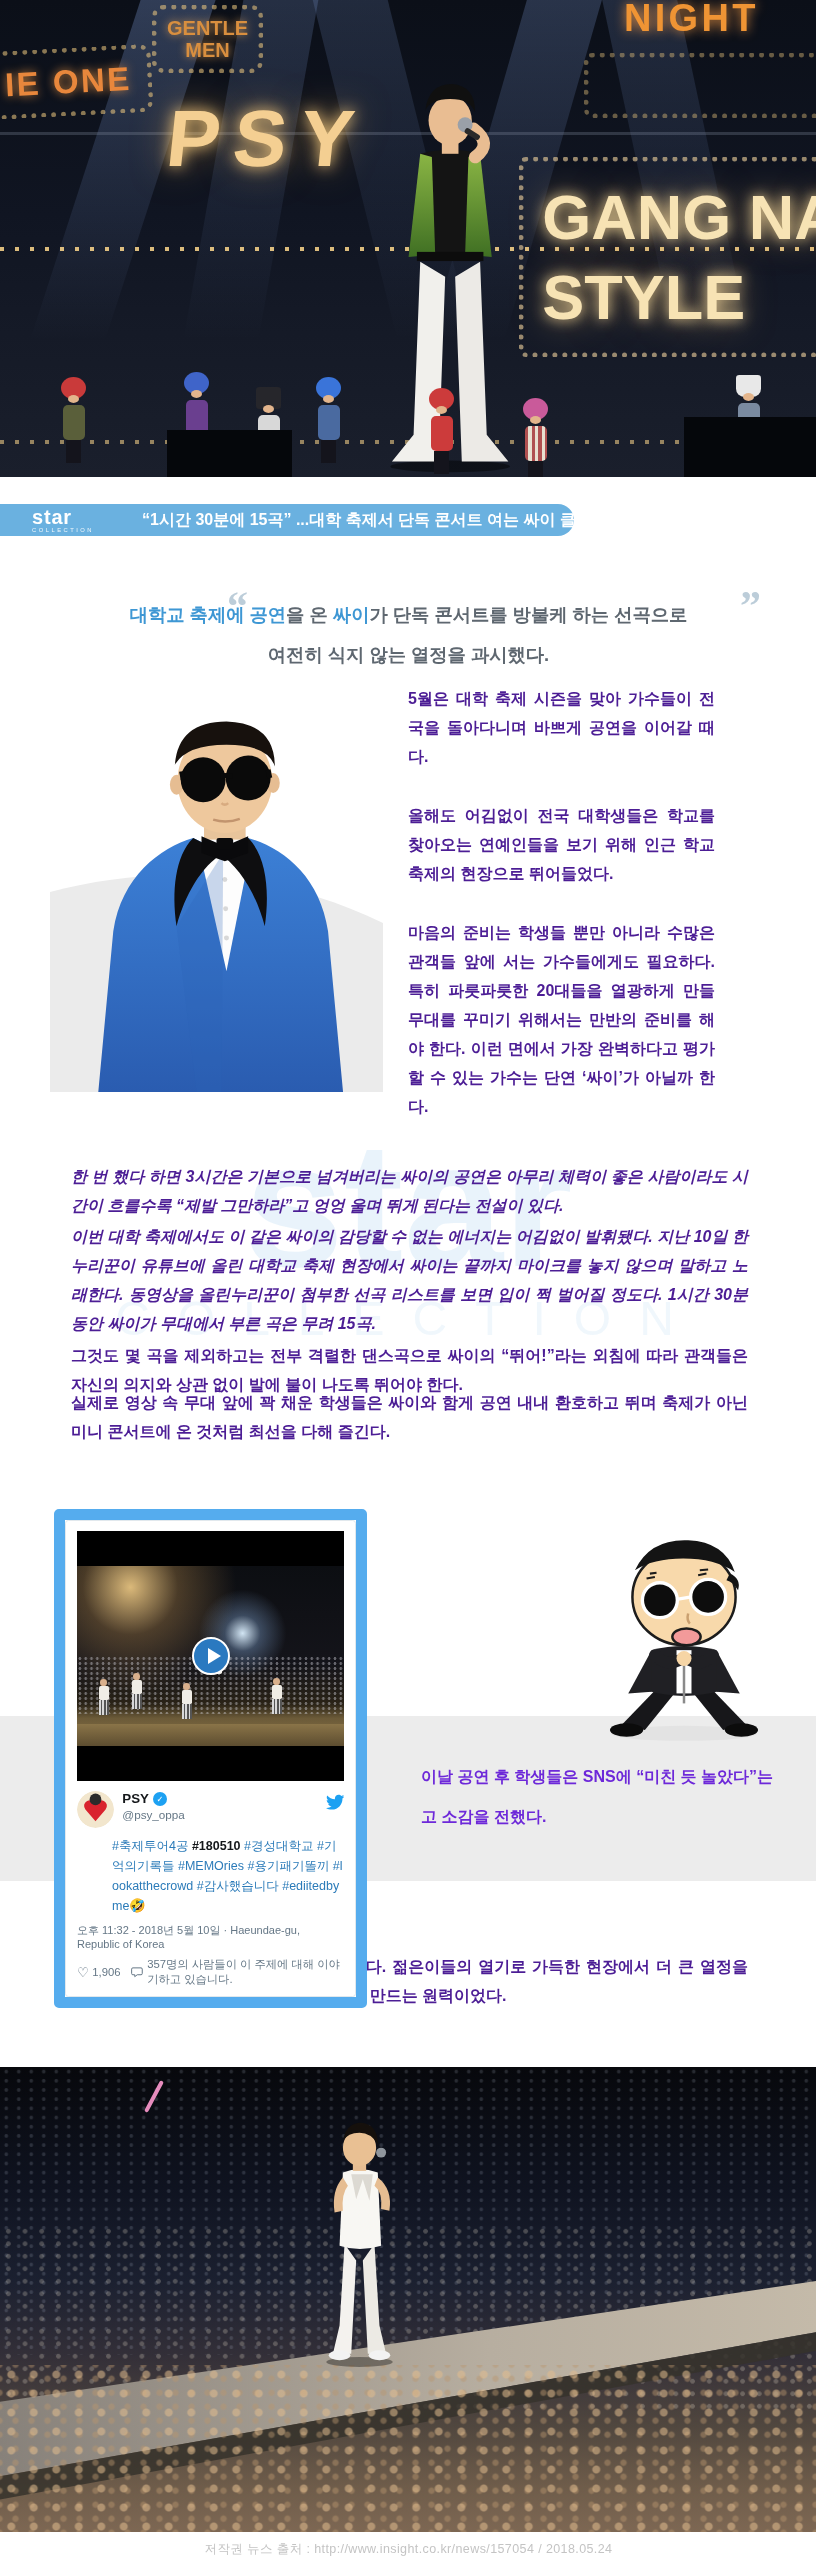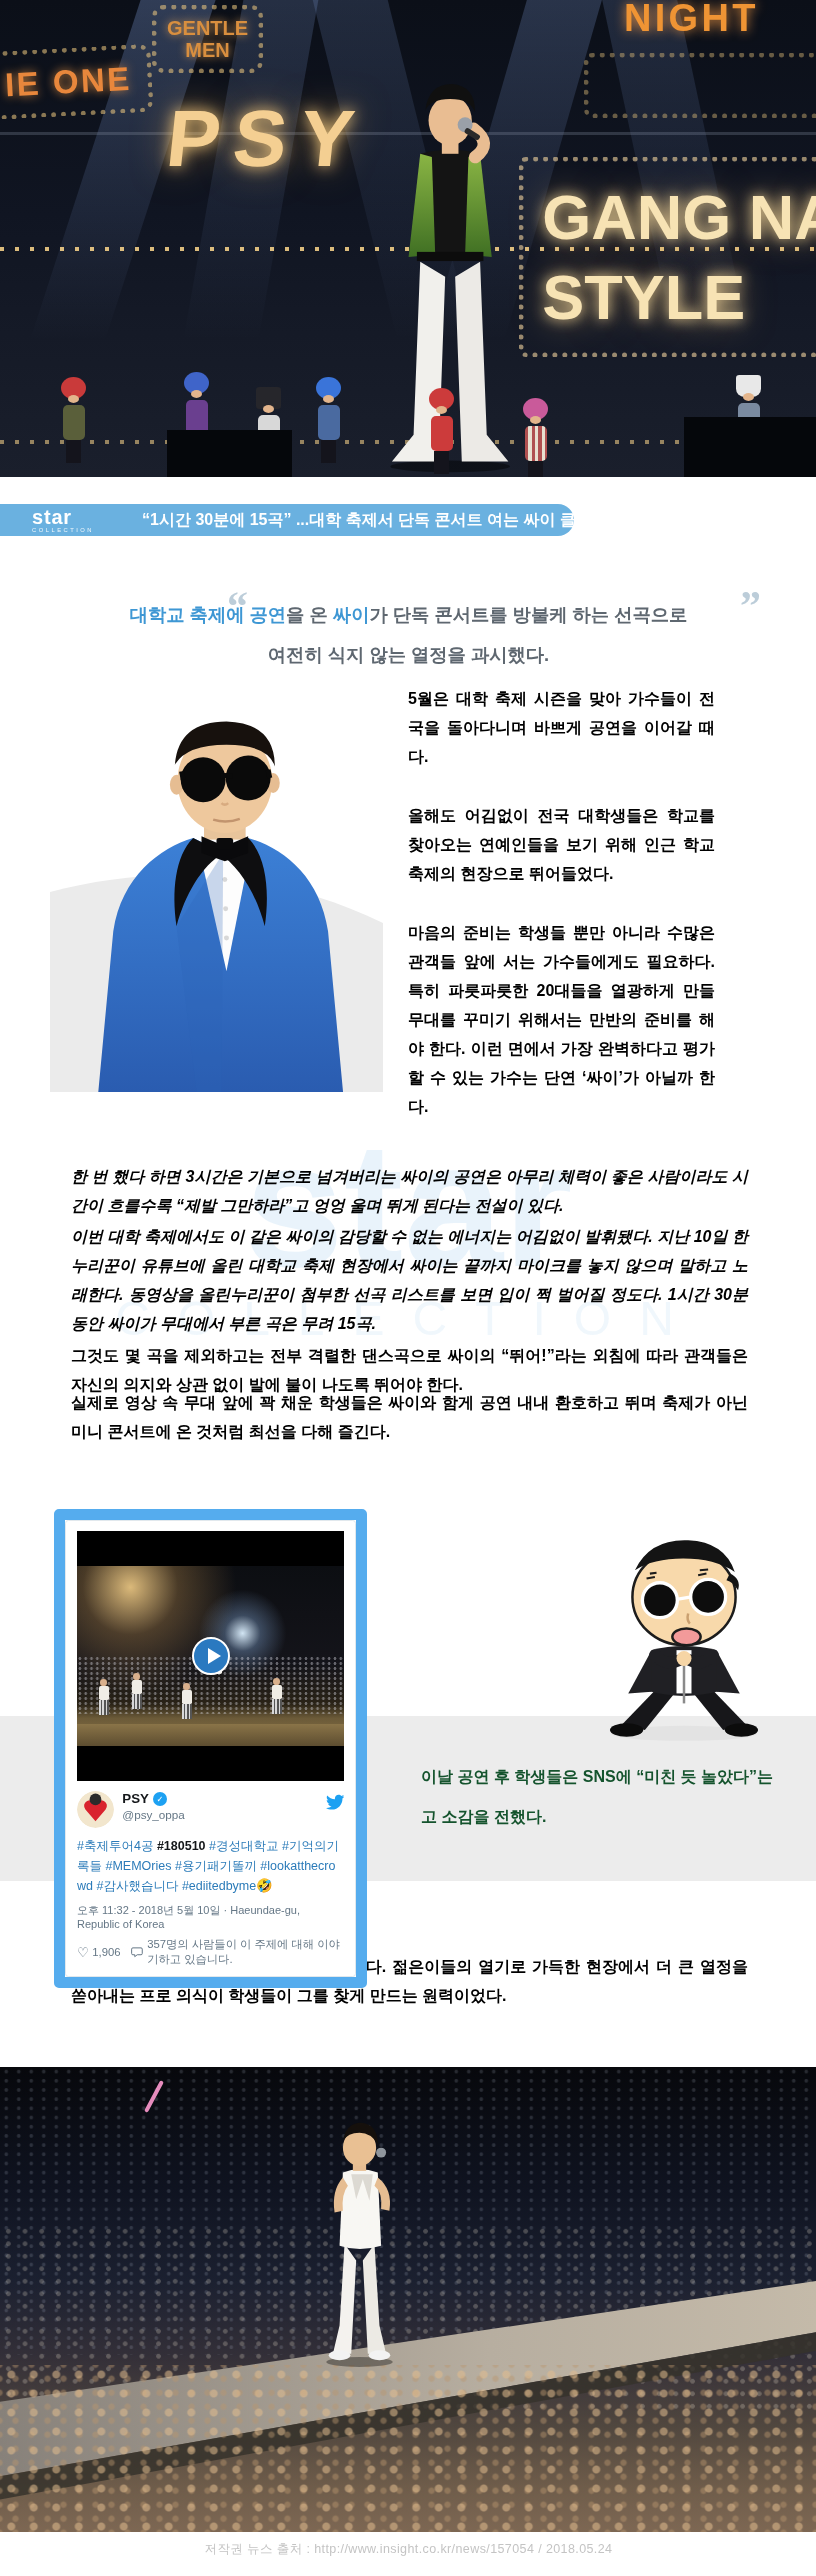"5월은 대학 축제 시즌을 맞아" .para { color: #000000 -> #4c1d95 }
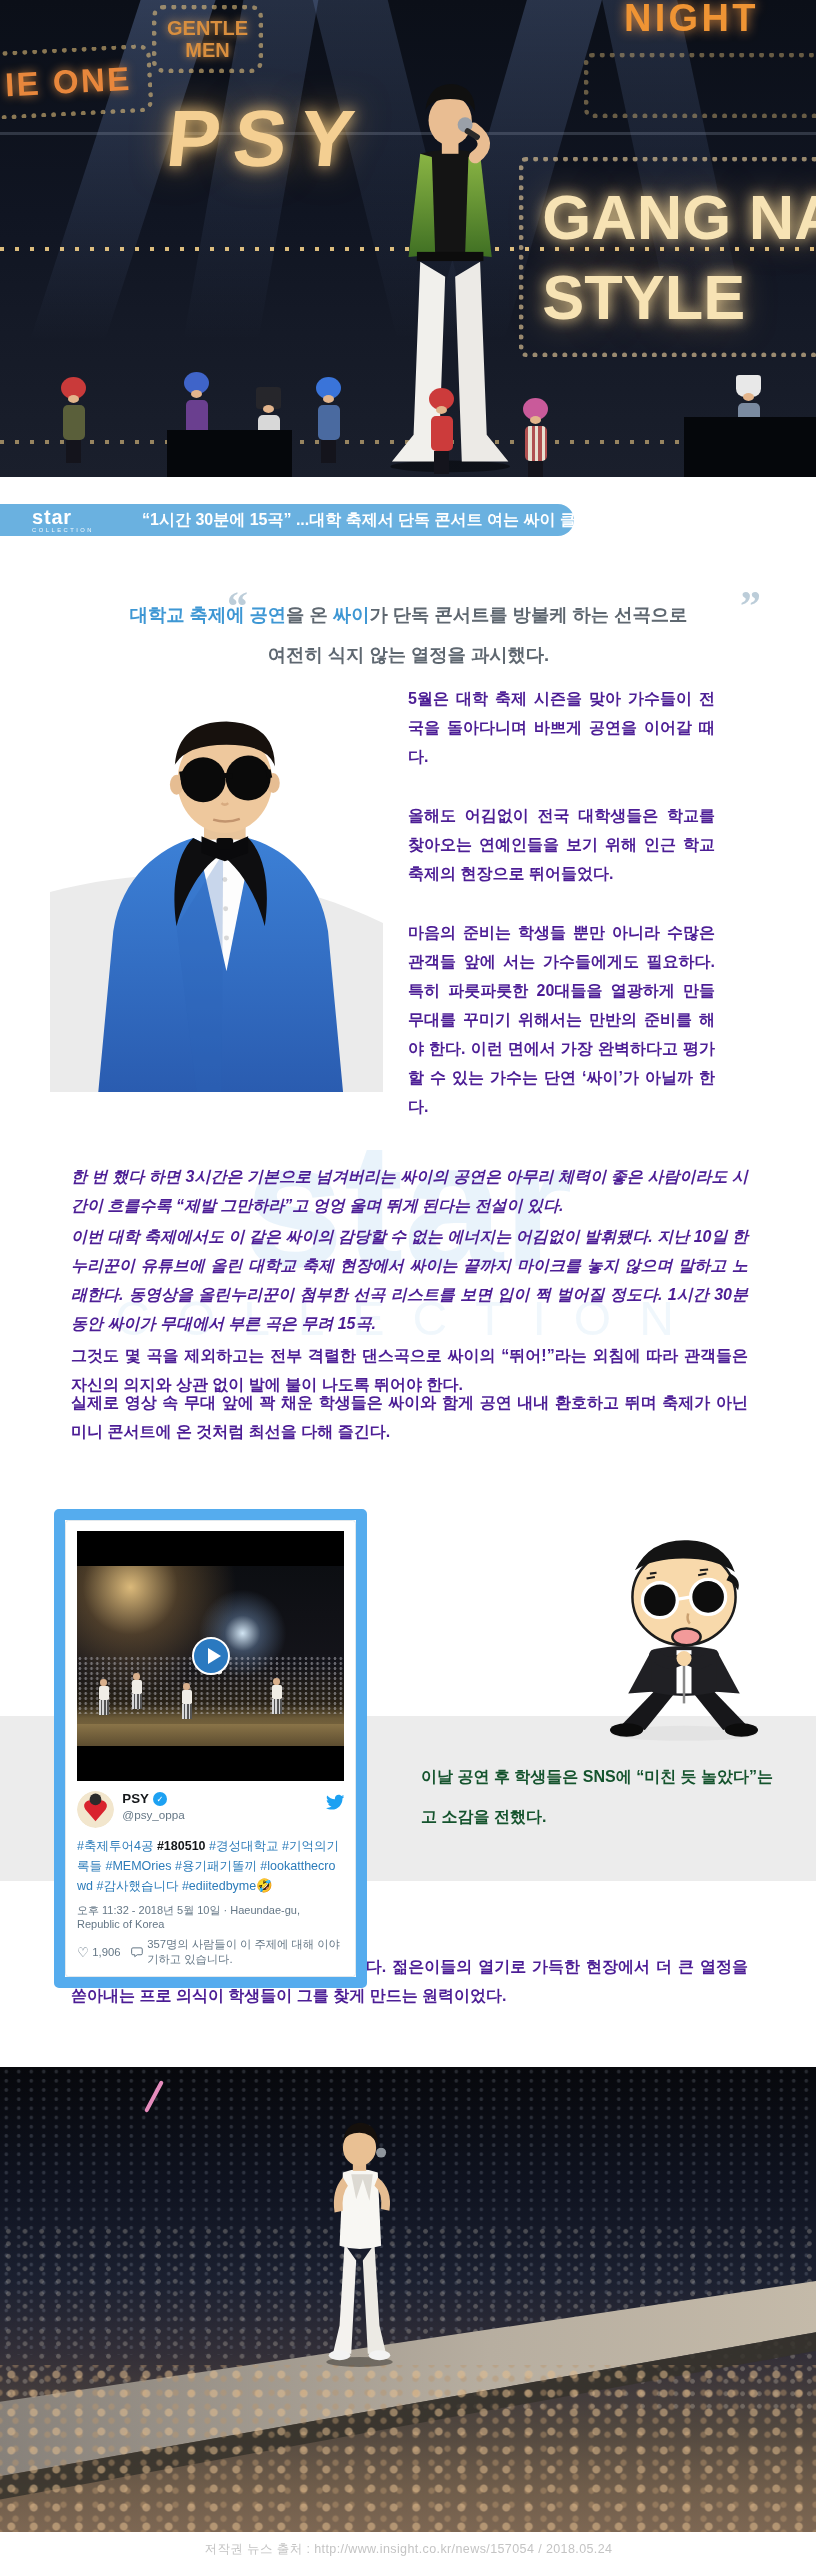"이날 공연 후 학생들은 SNS에" .aside div { color: #14532d -> #6d28d9 }
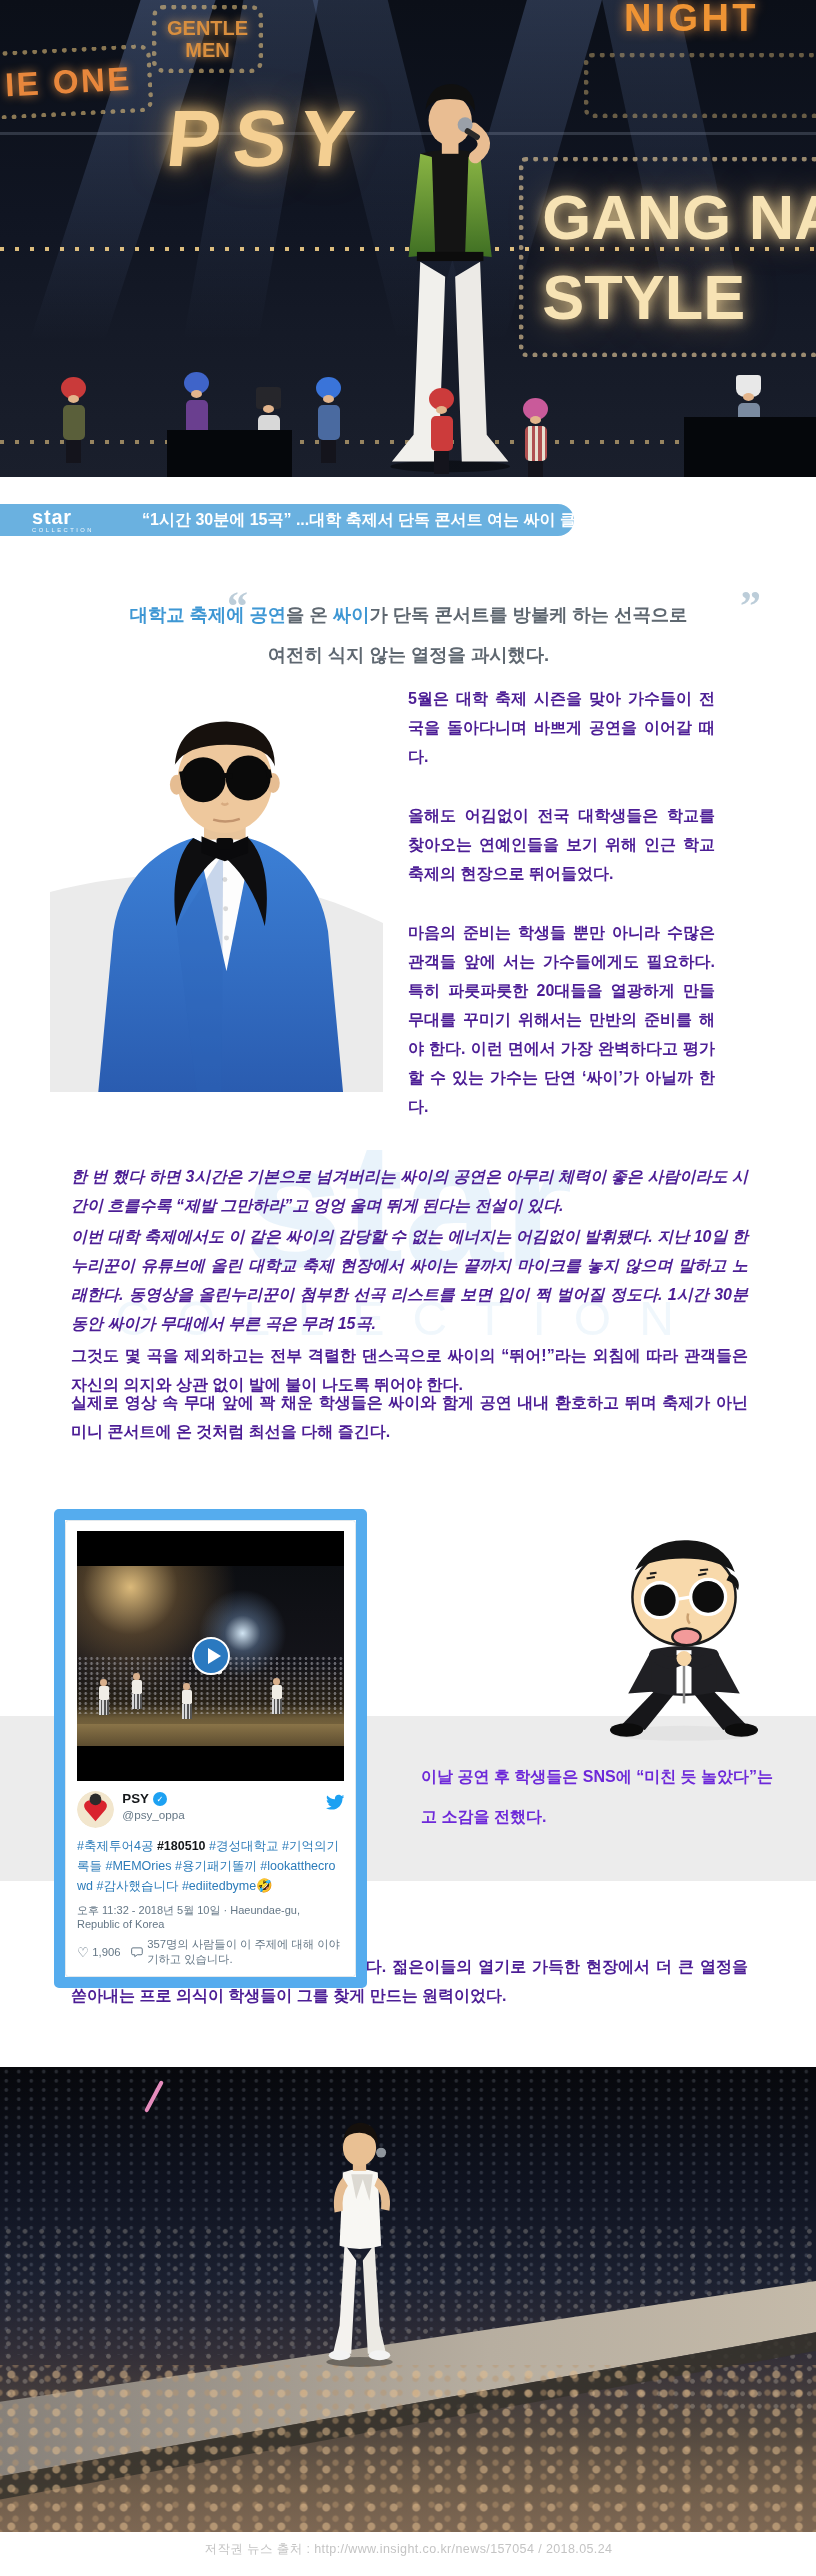"#축제투어4공 #180510 #경성대학교 #기억의기록들 #MEMOries" .tweet-text { margin-left: none -> 35px }
